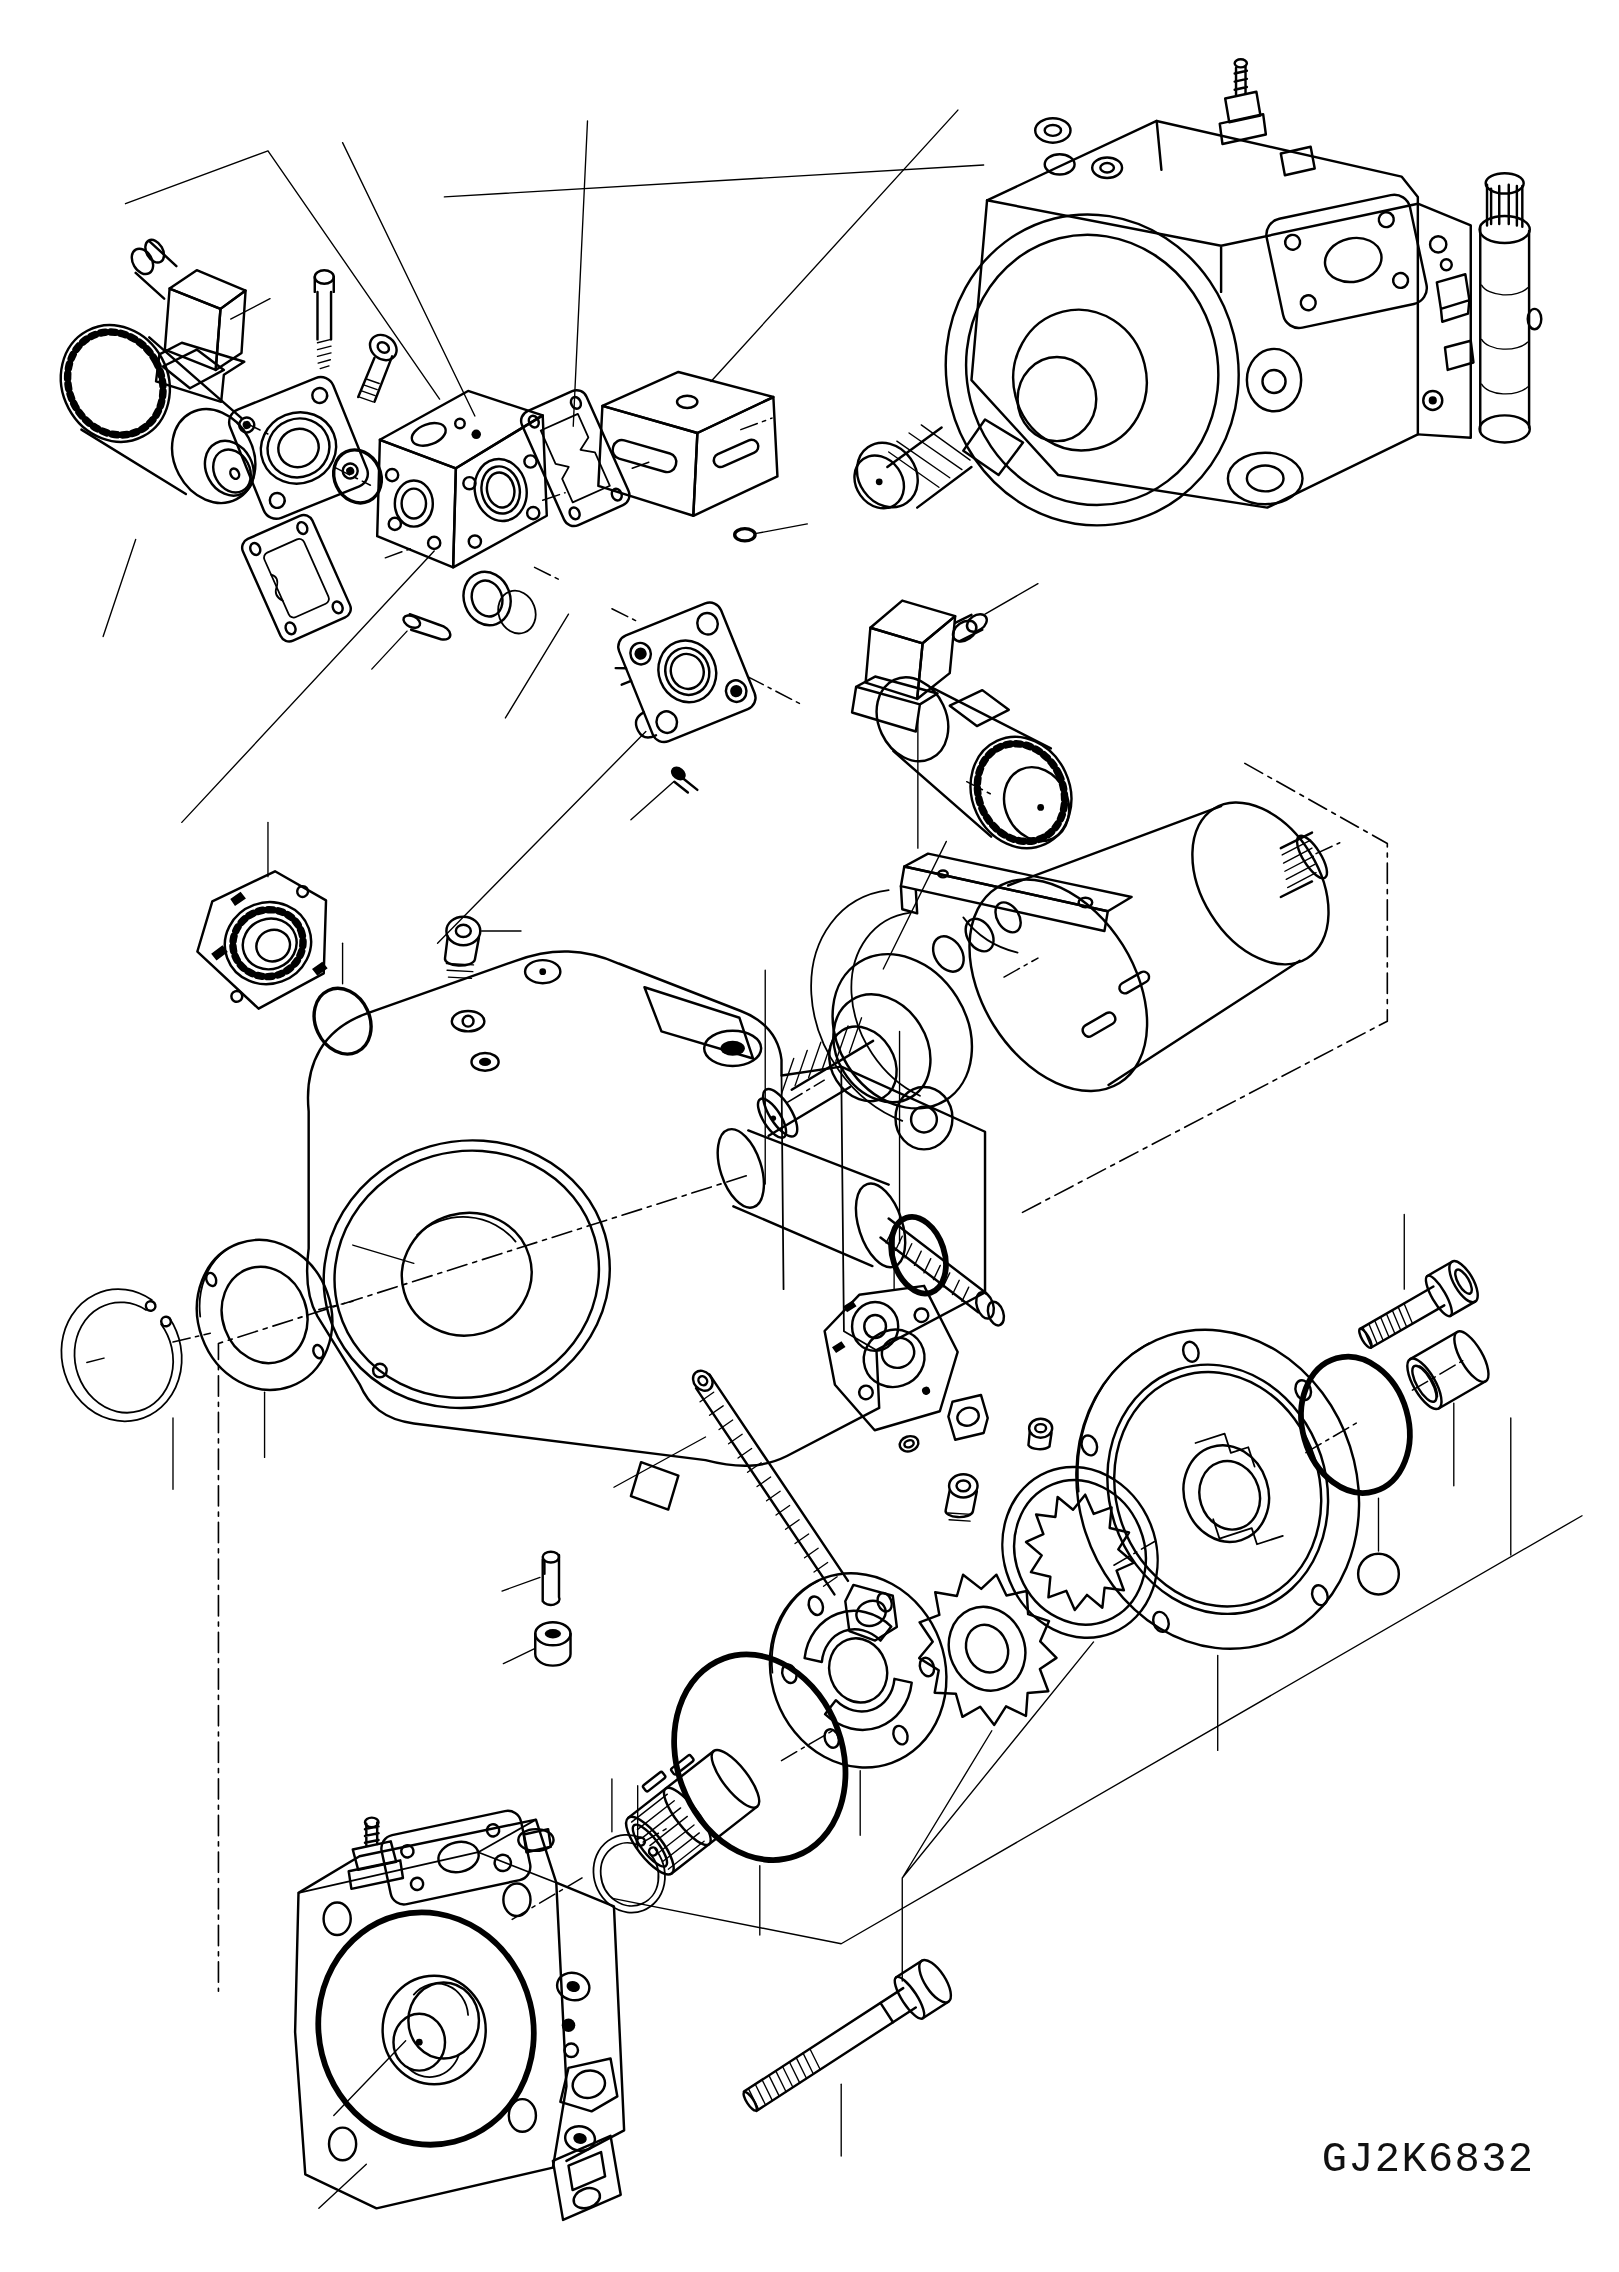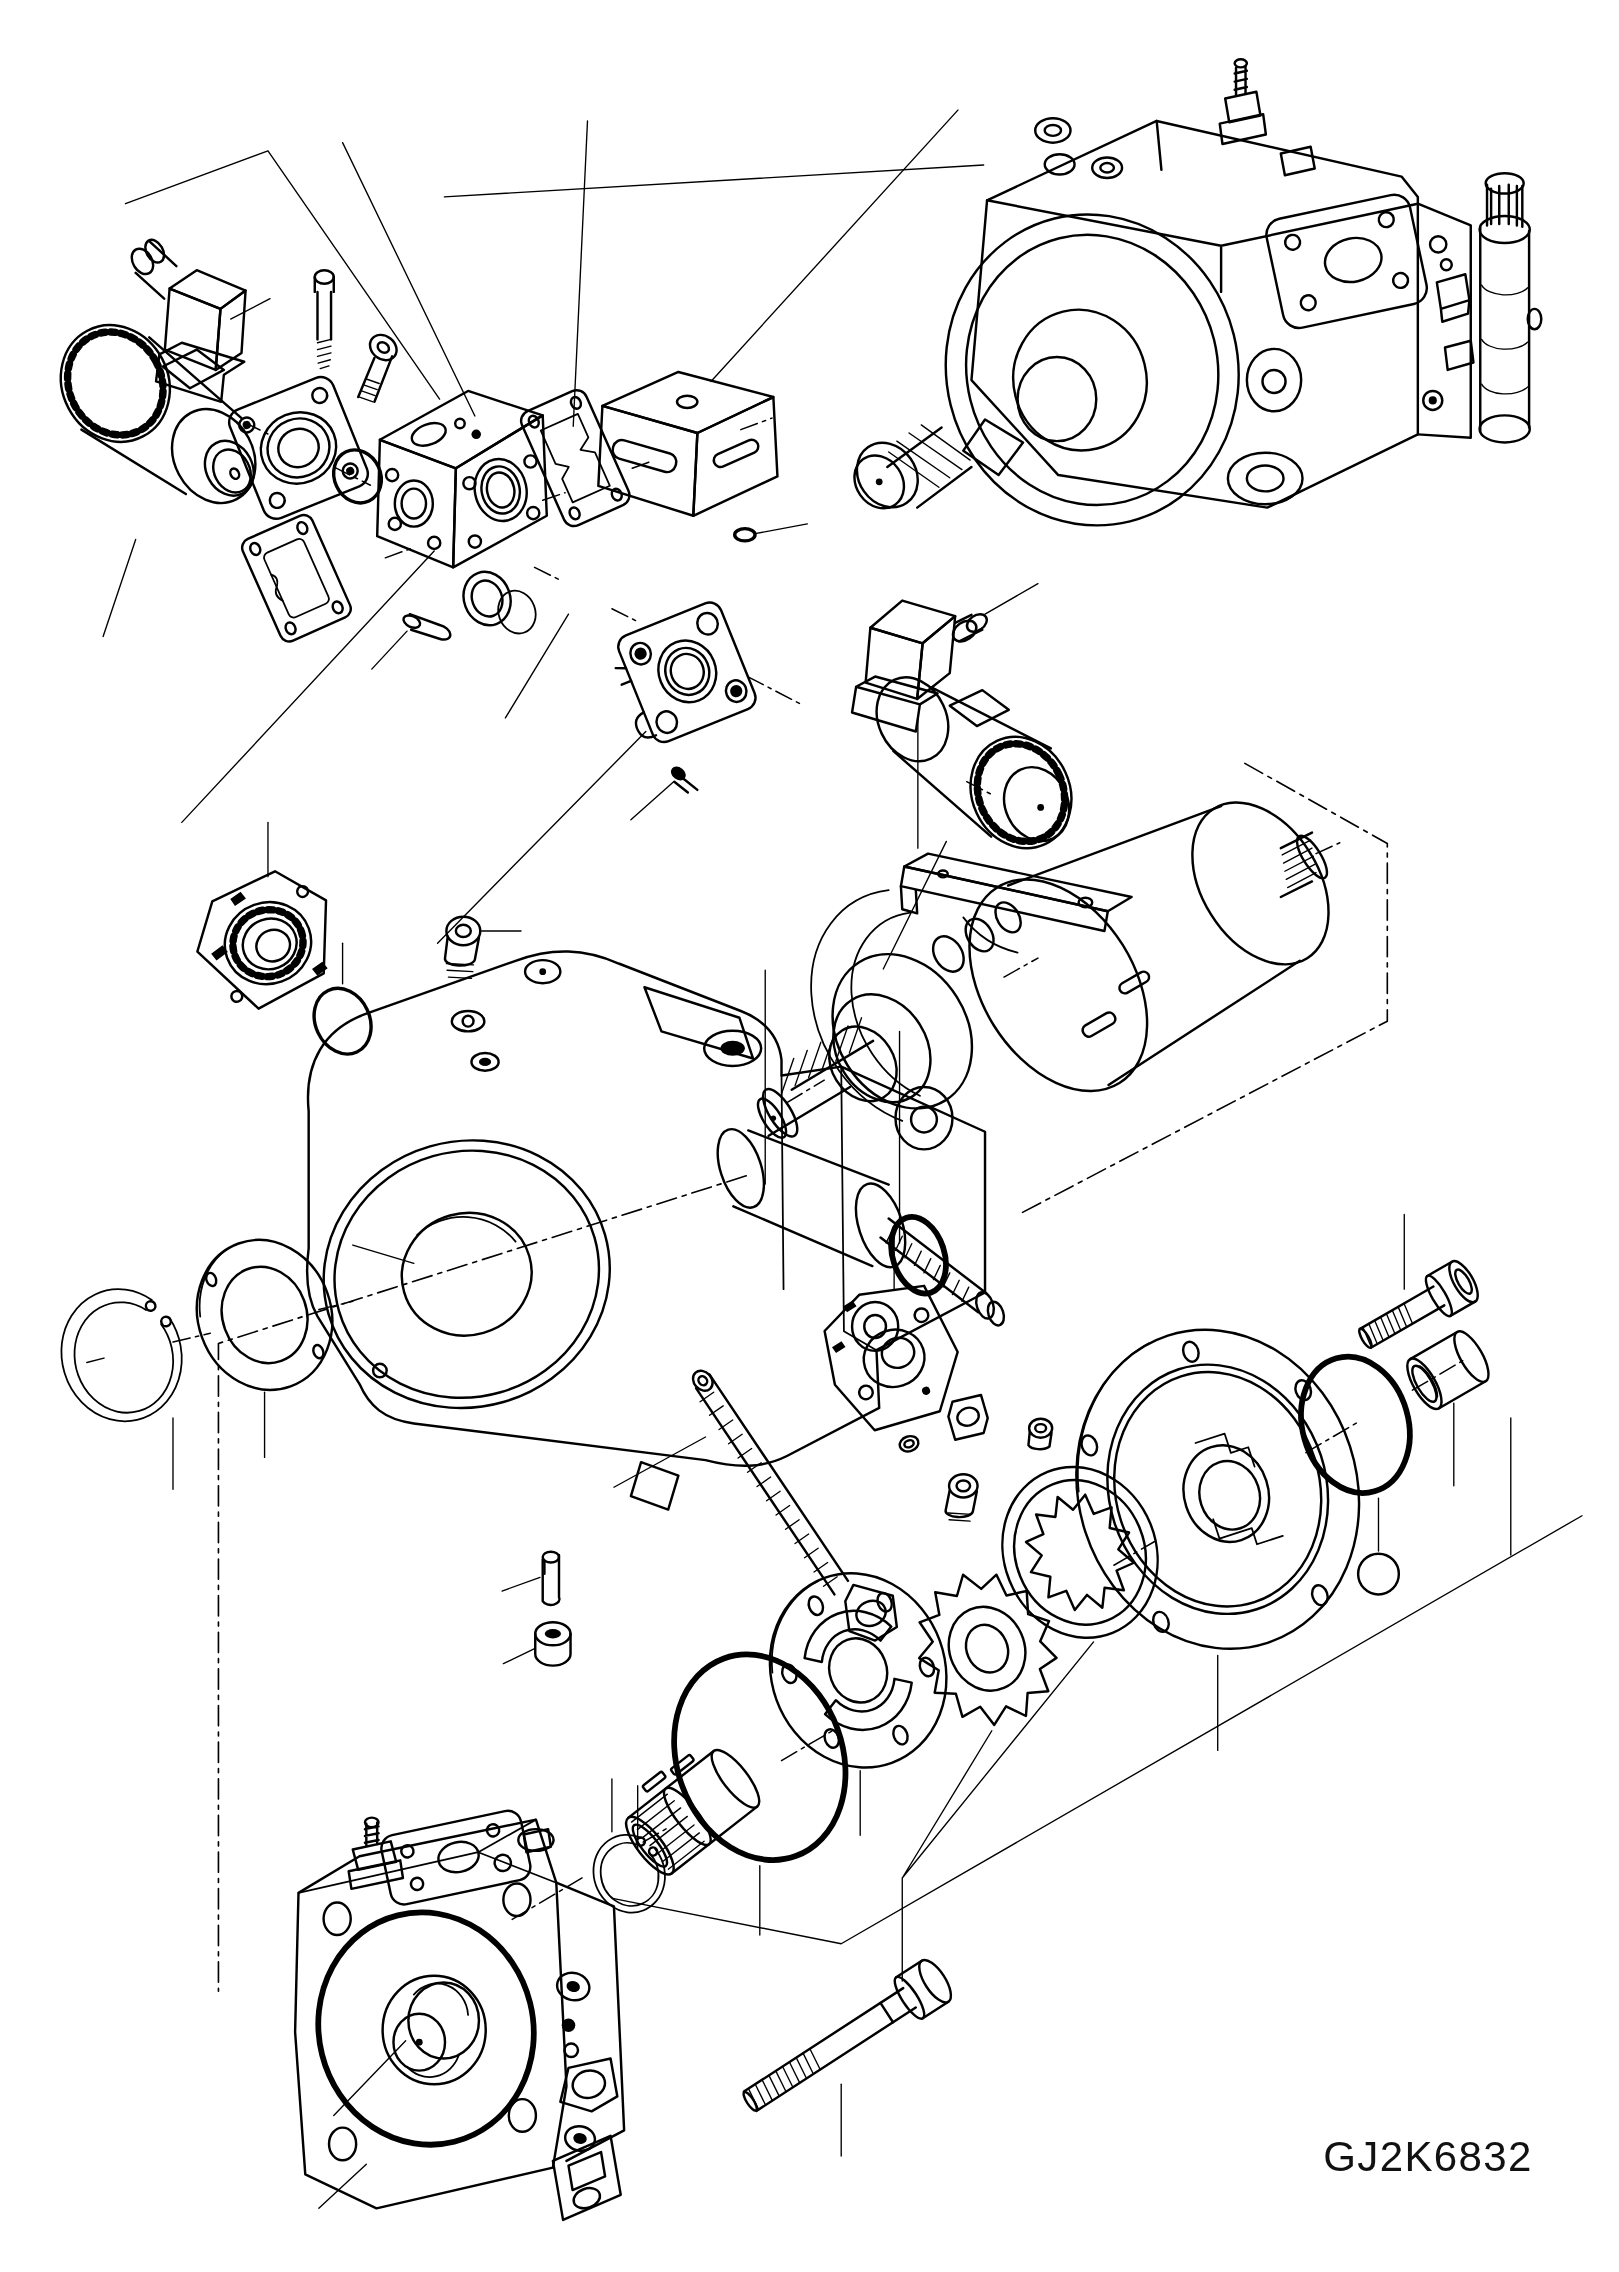"54" .page { font-family: Liberation Sans, sans-serif -> Liberation Mono, monospace }
